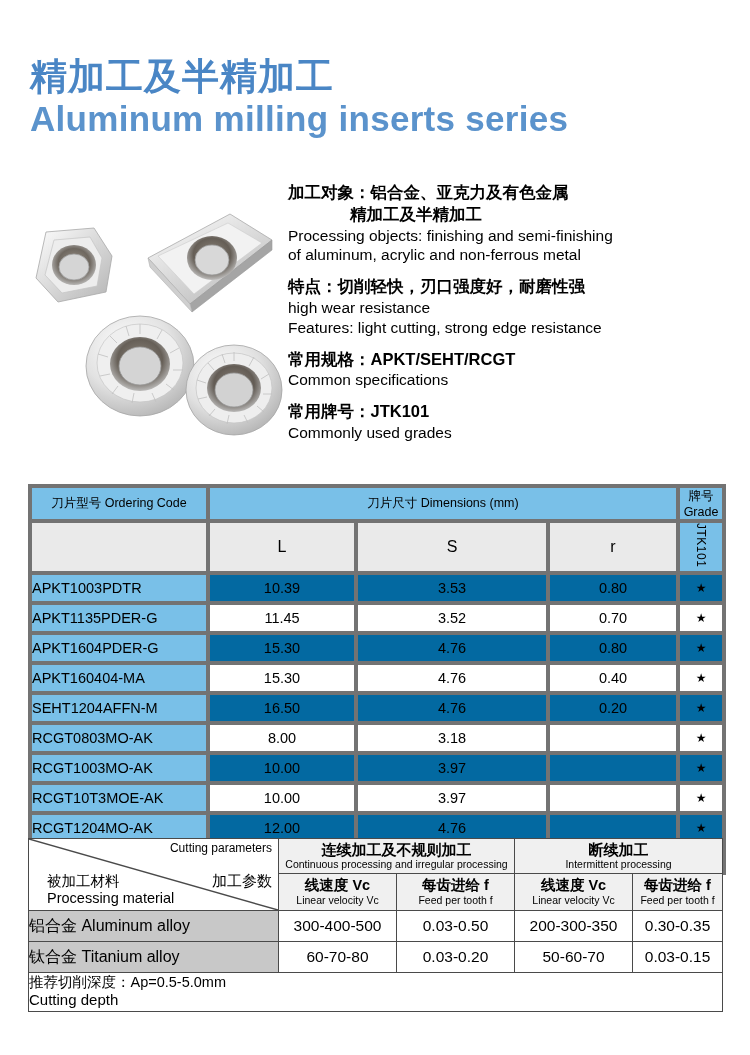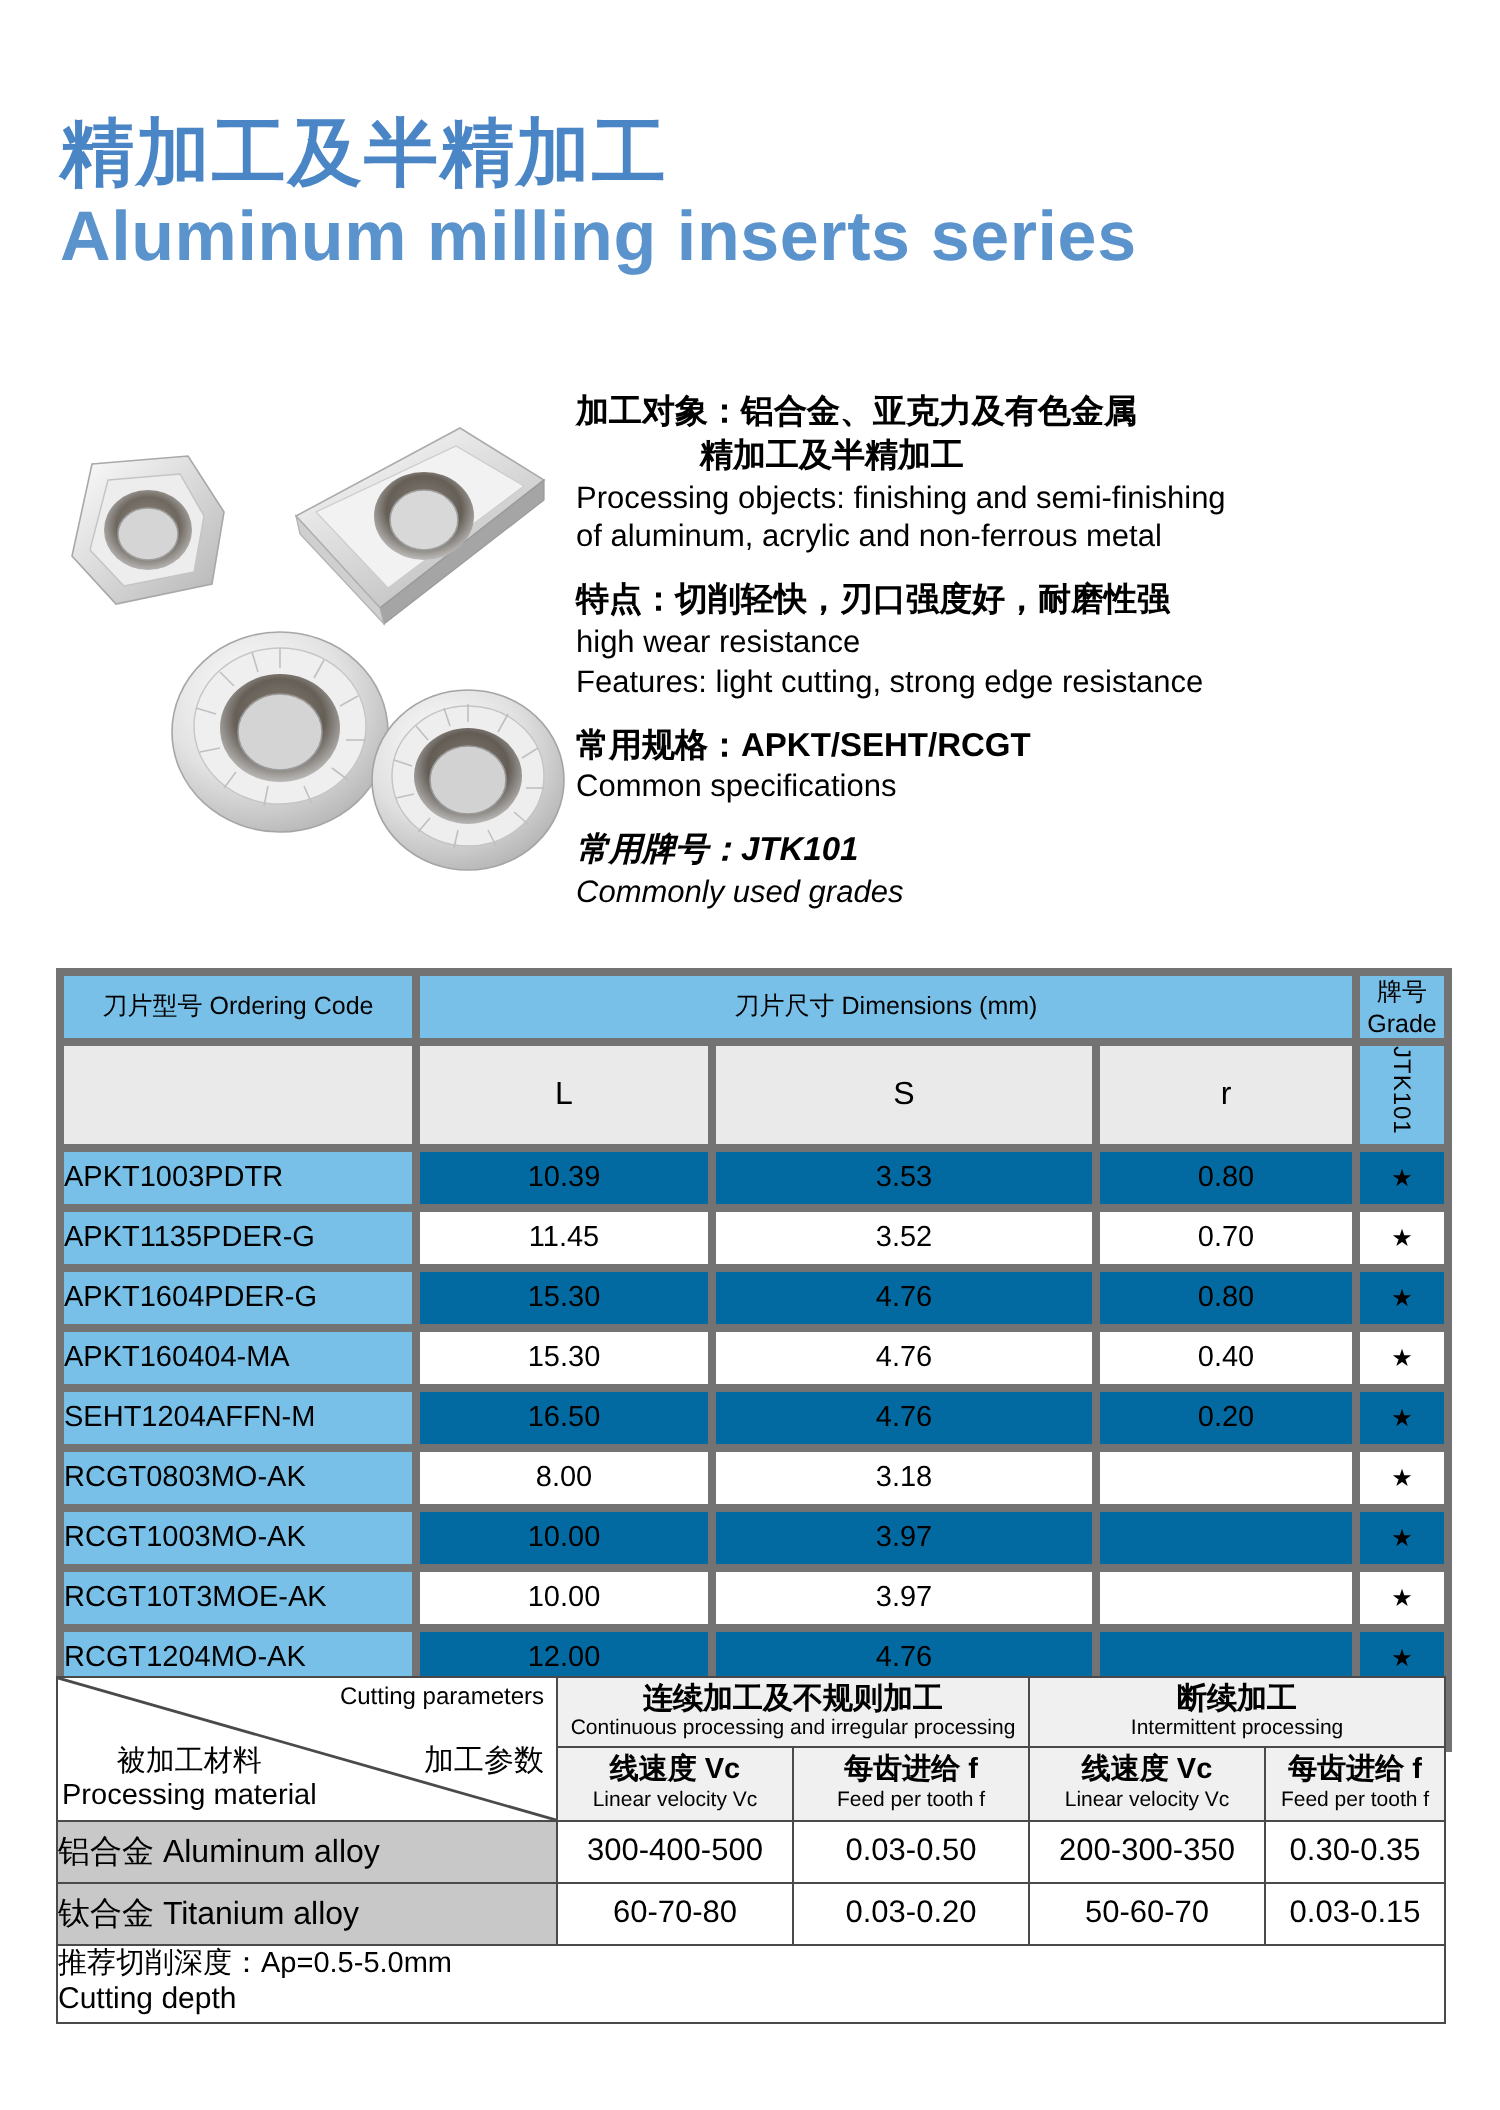"加工对象：铝合金、亚克力及有色金属" .features { top: 196px -> 182px }
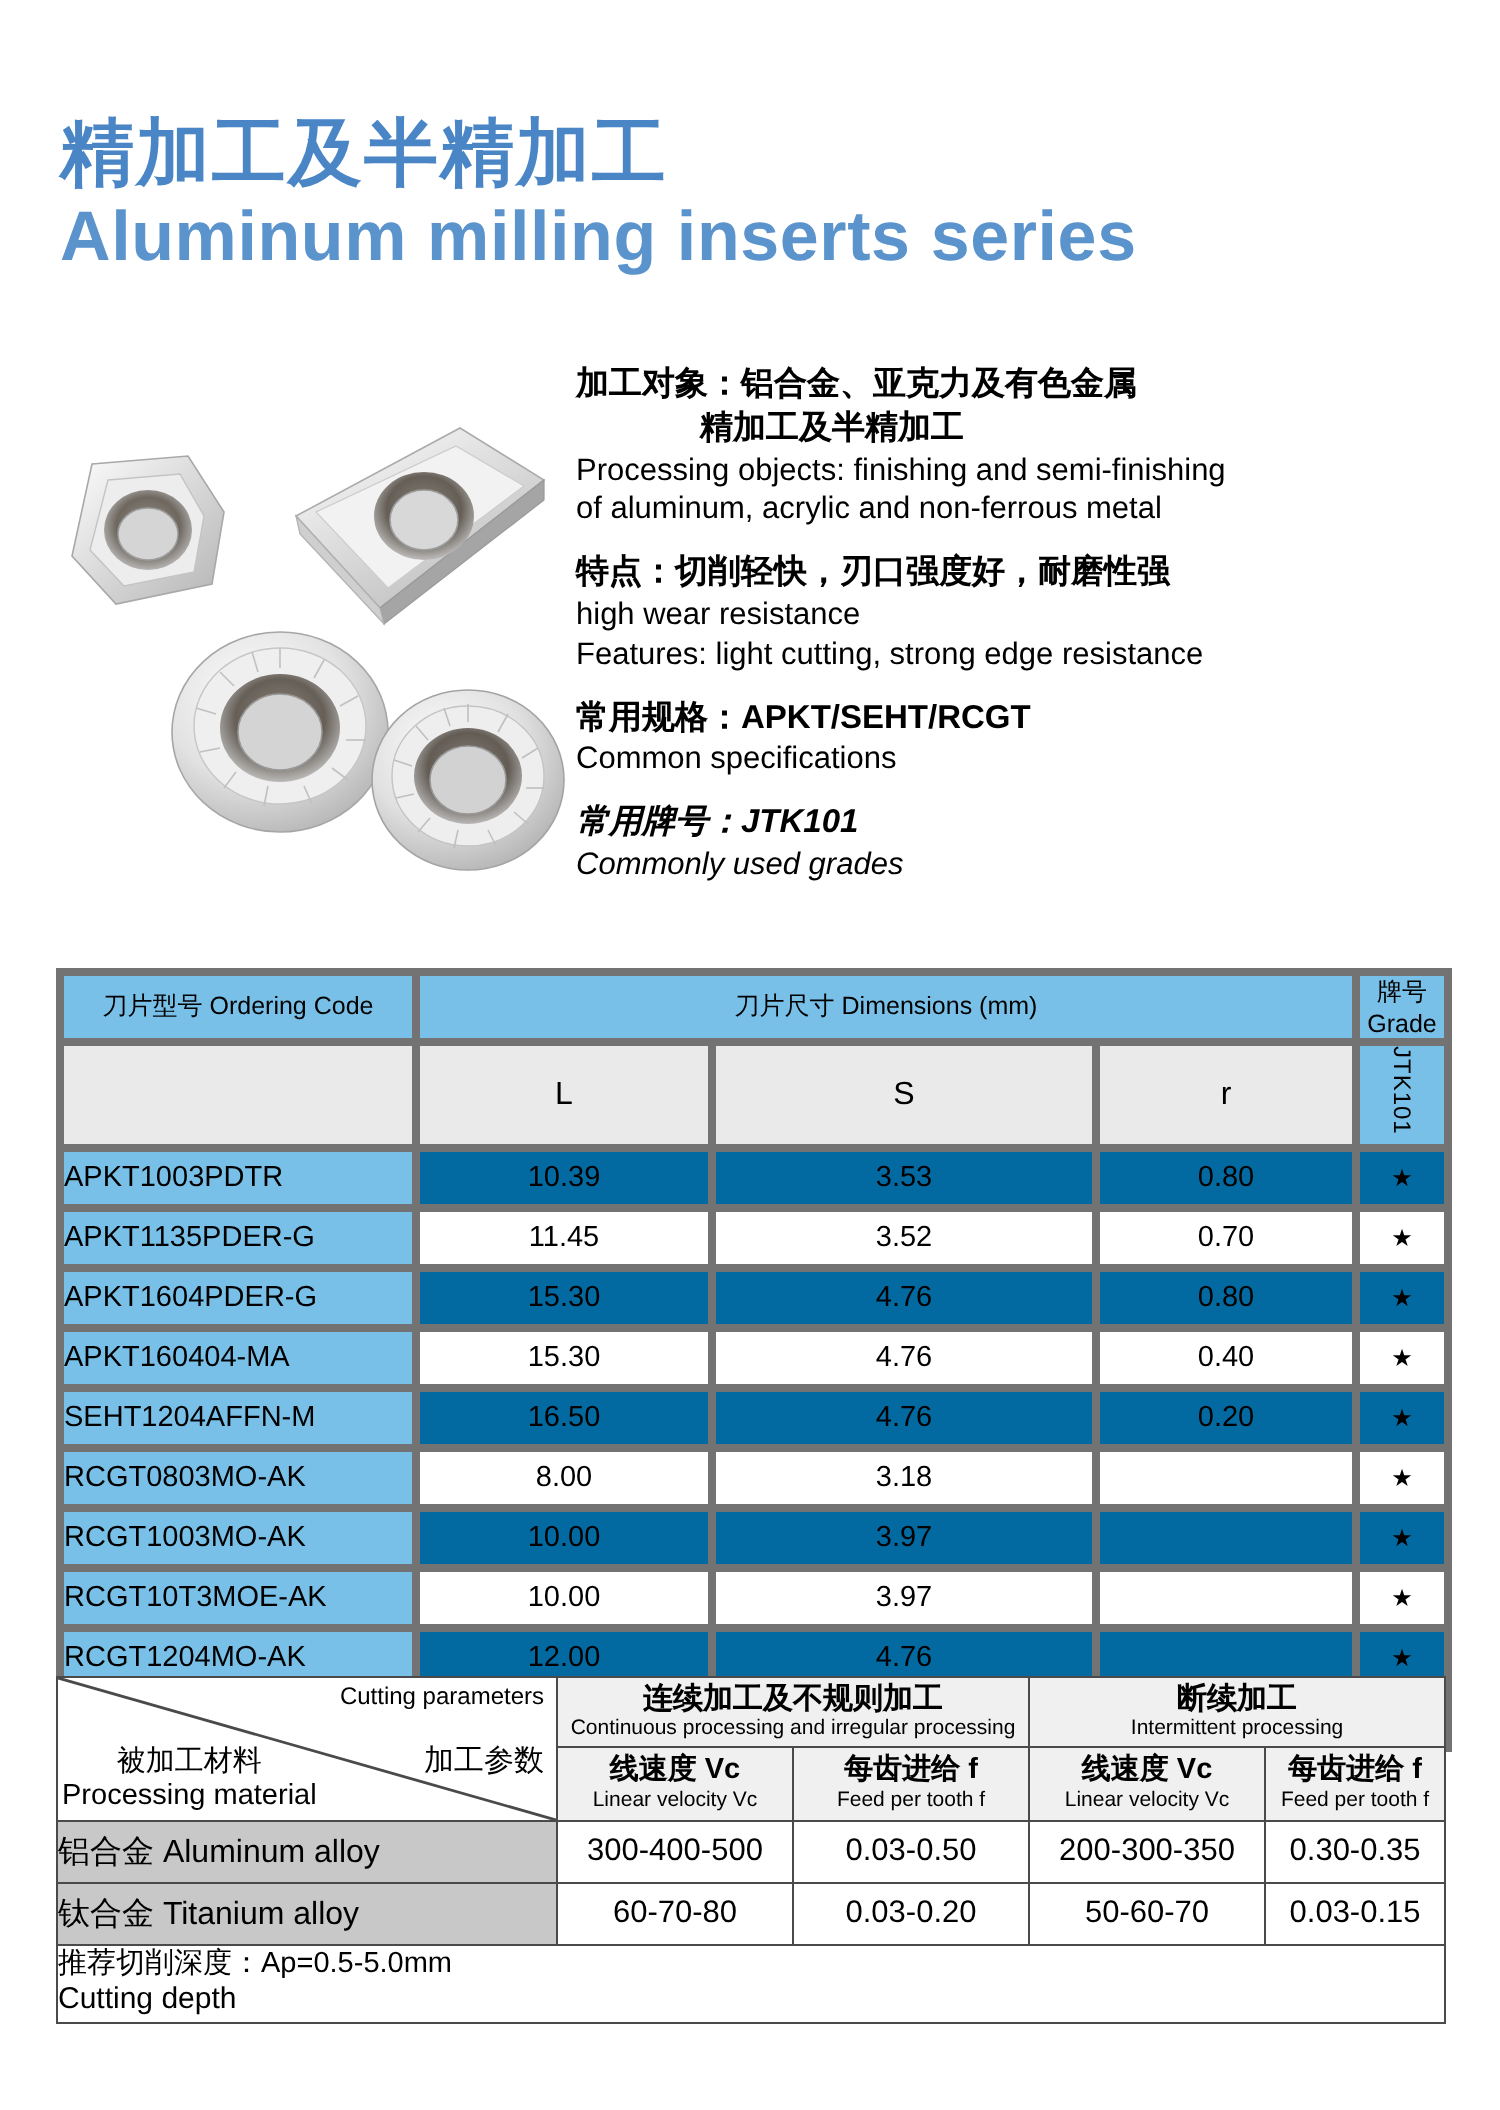"常用牌号：JTK101" .feat:last-child { font-style: italic -> none }
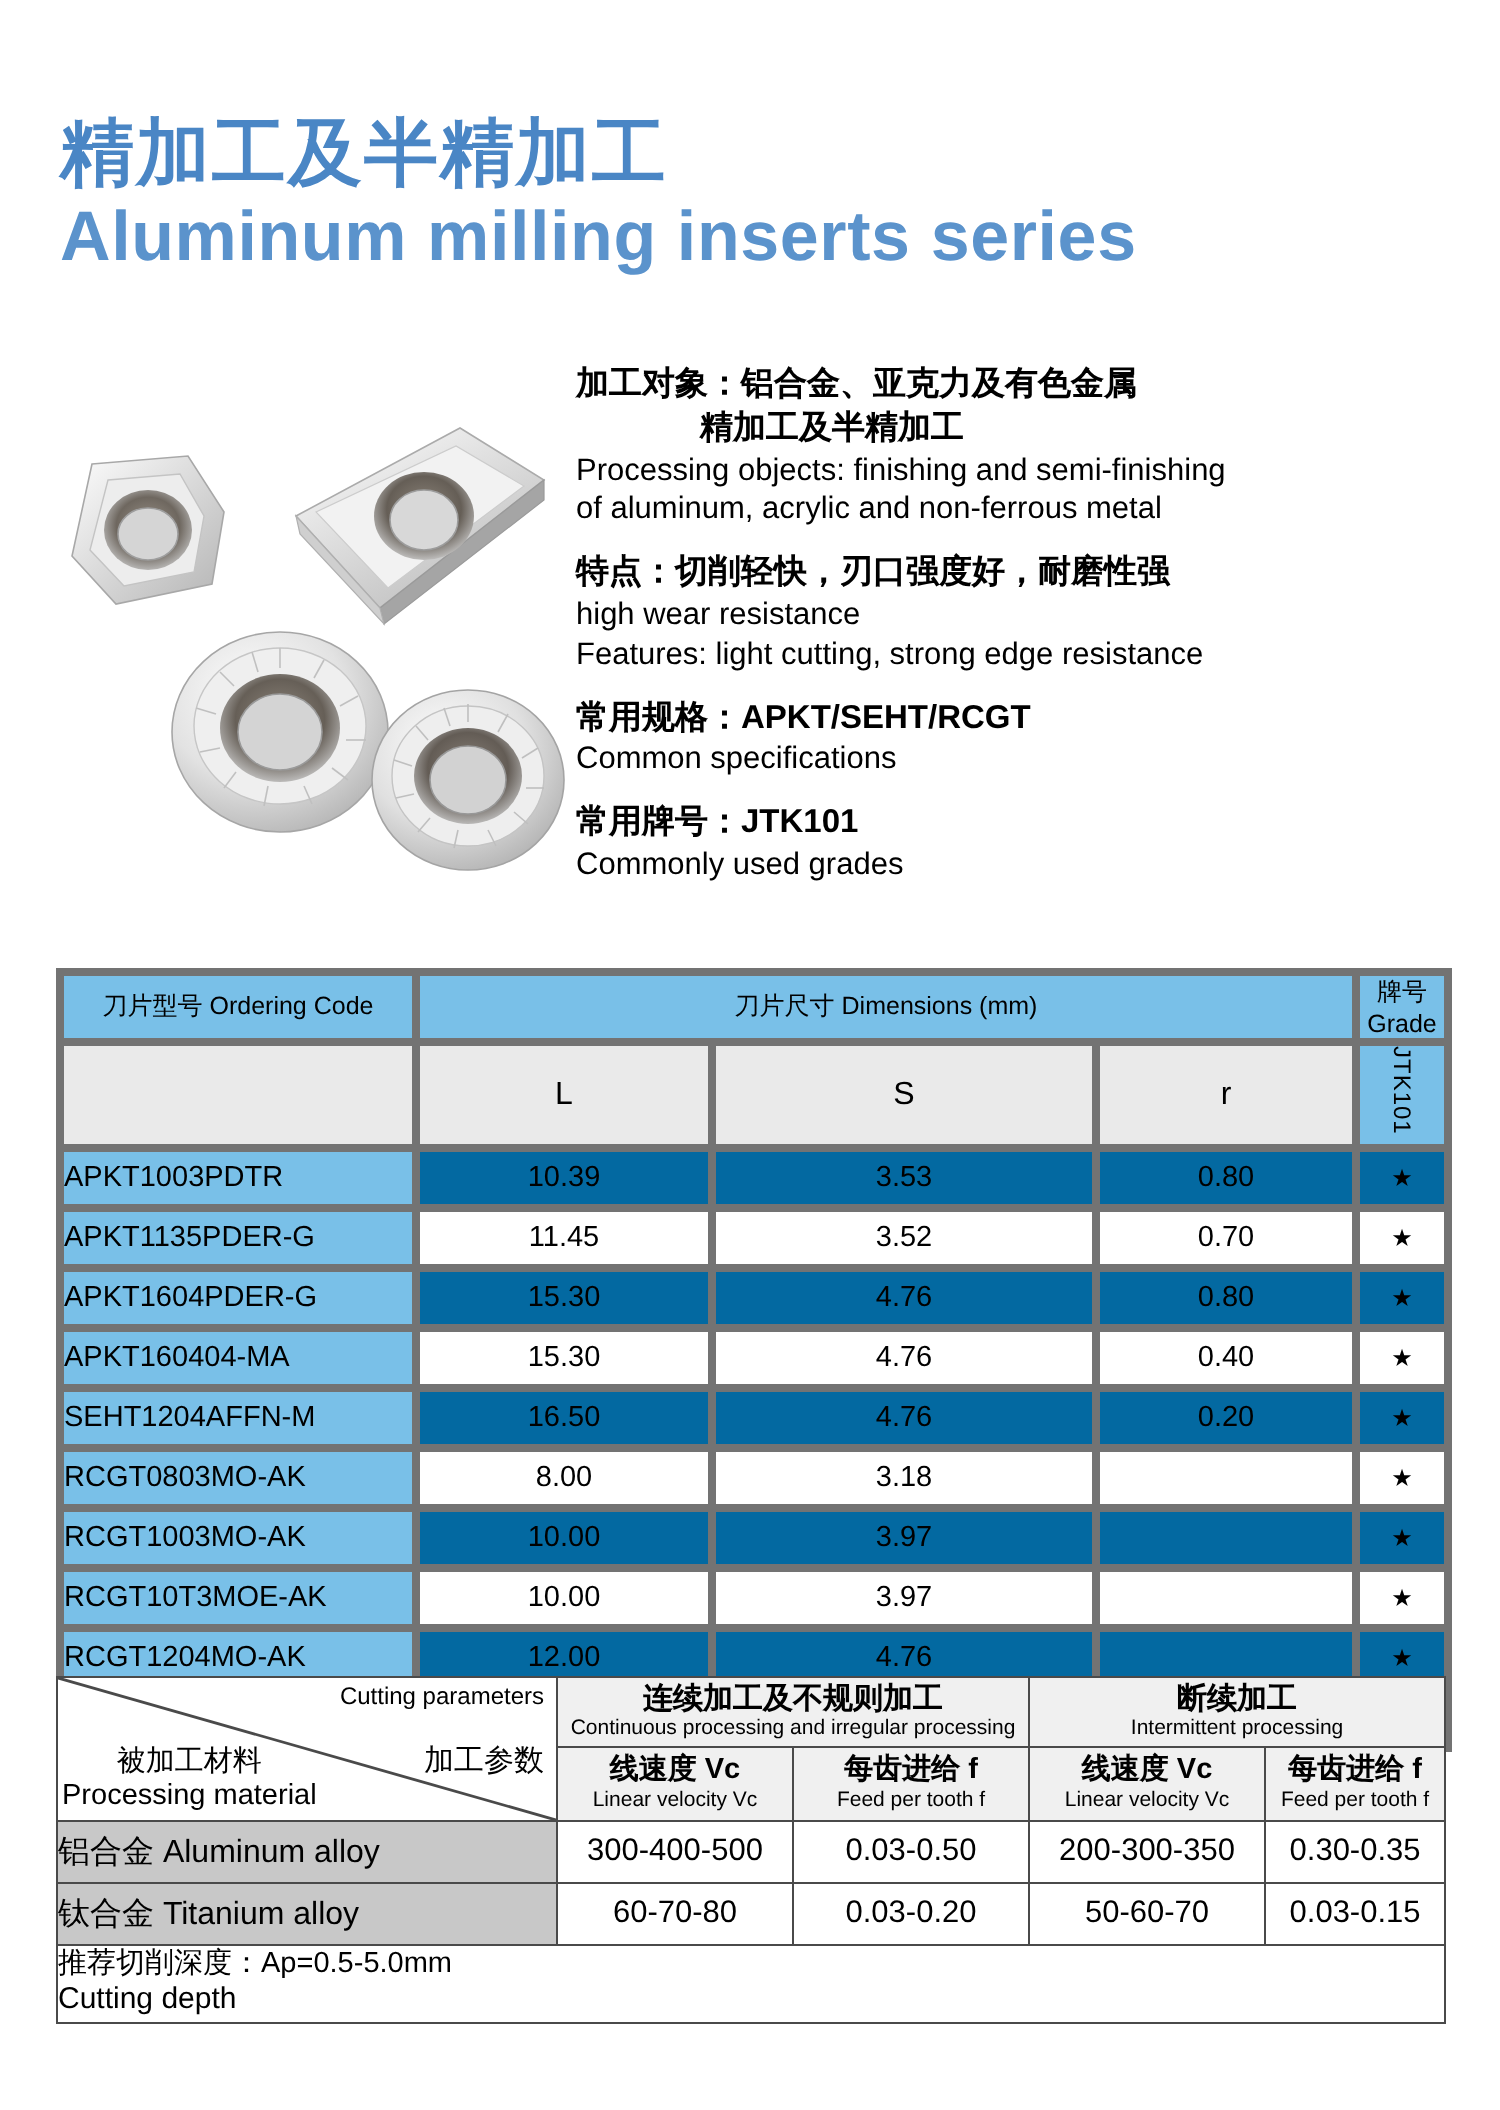"被加工材料" .diag-bl { left: 2px -> 18px; text-align: center -> left }
